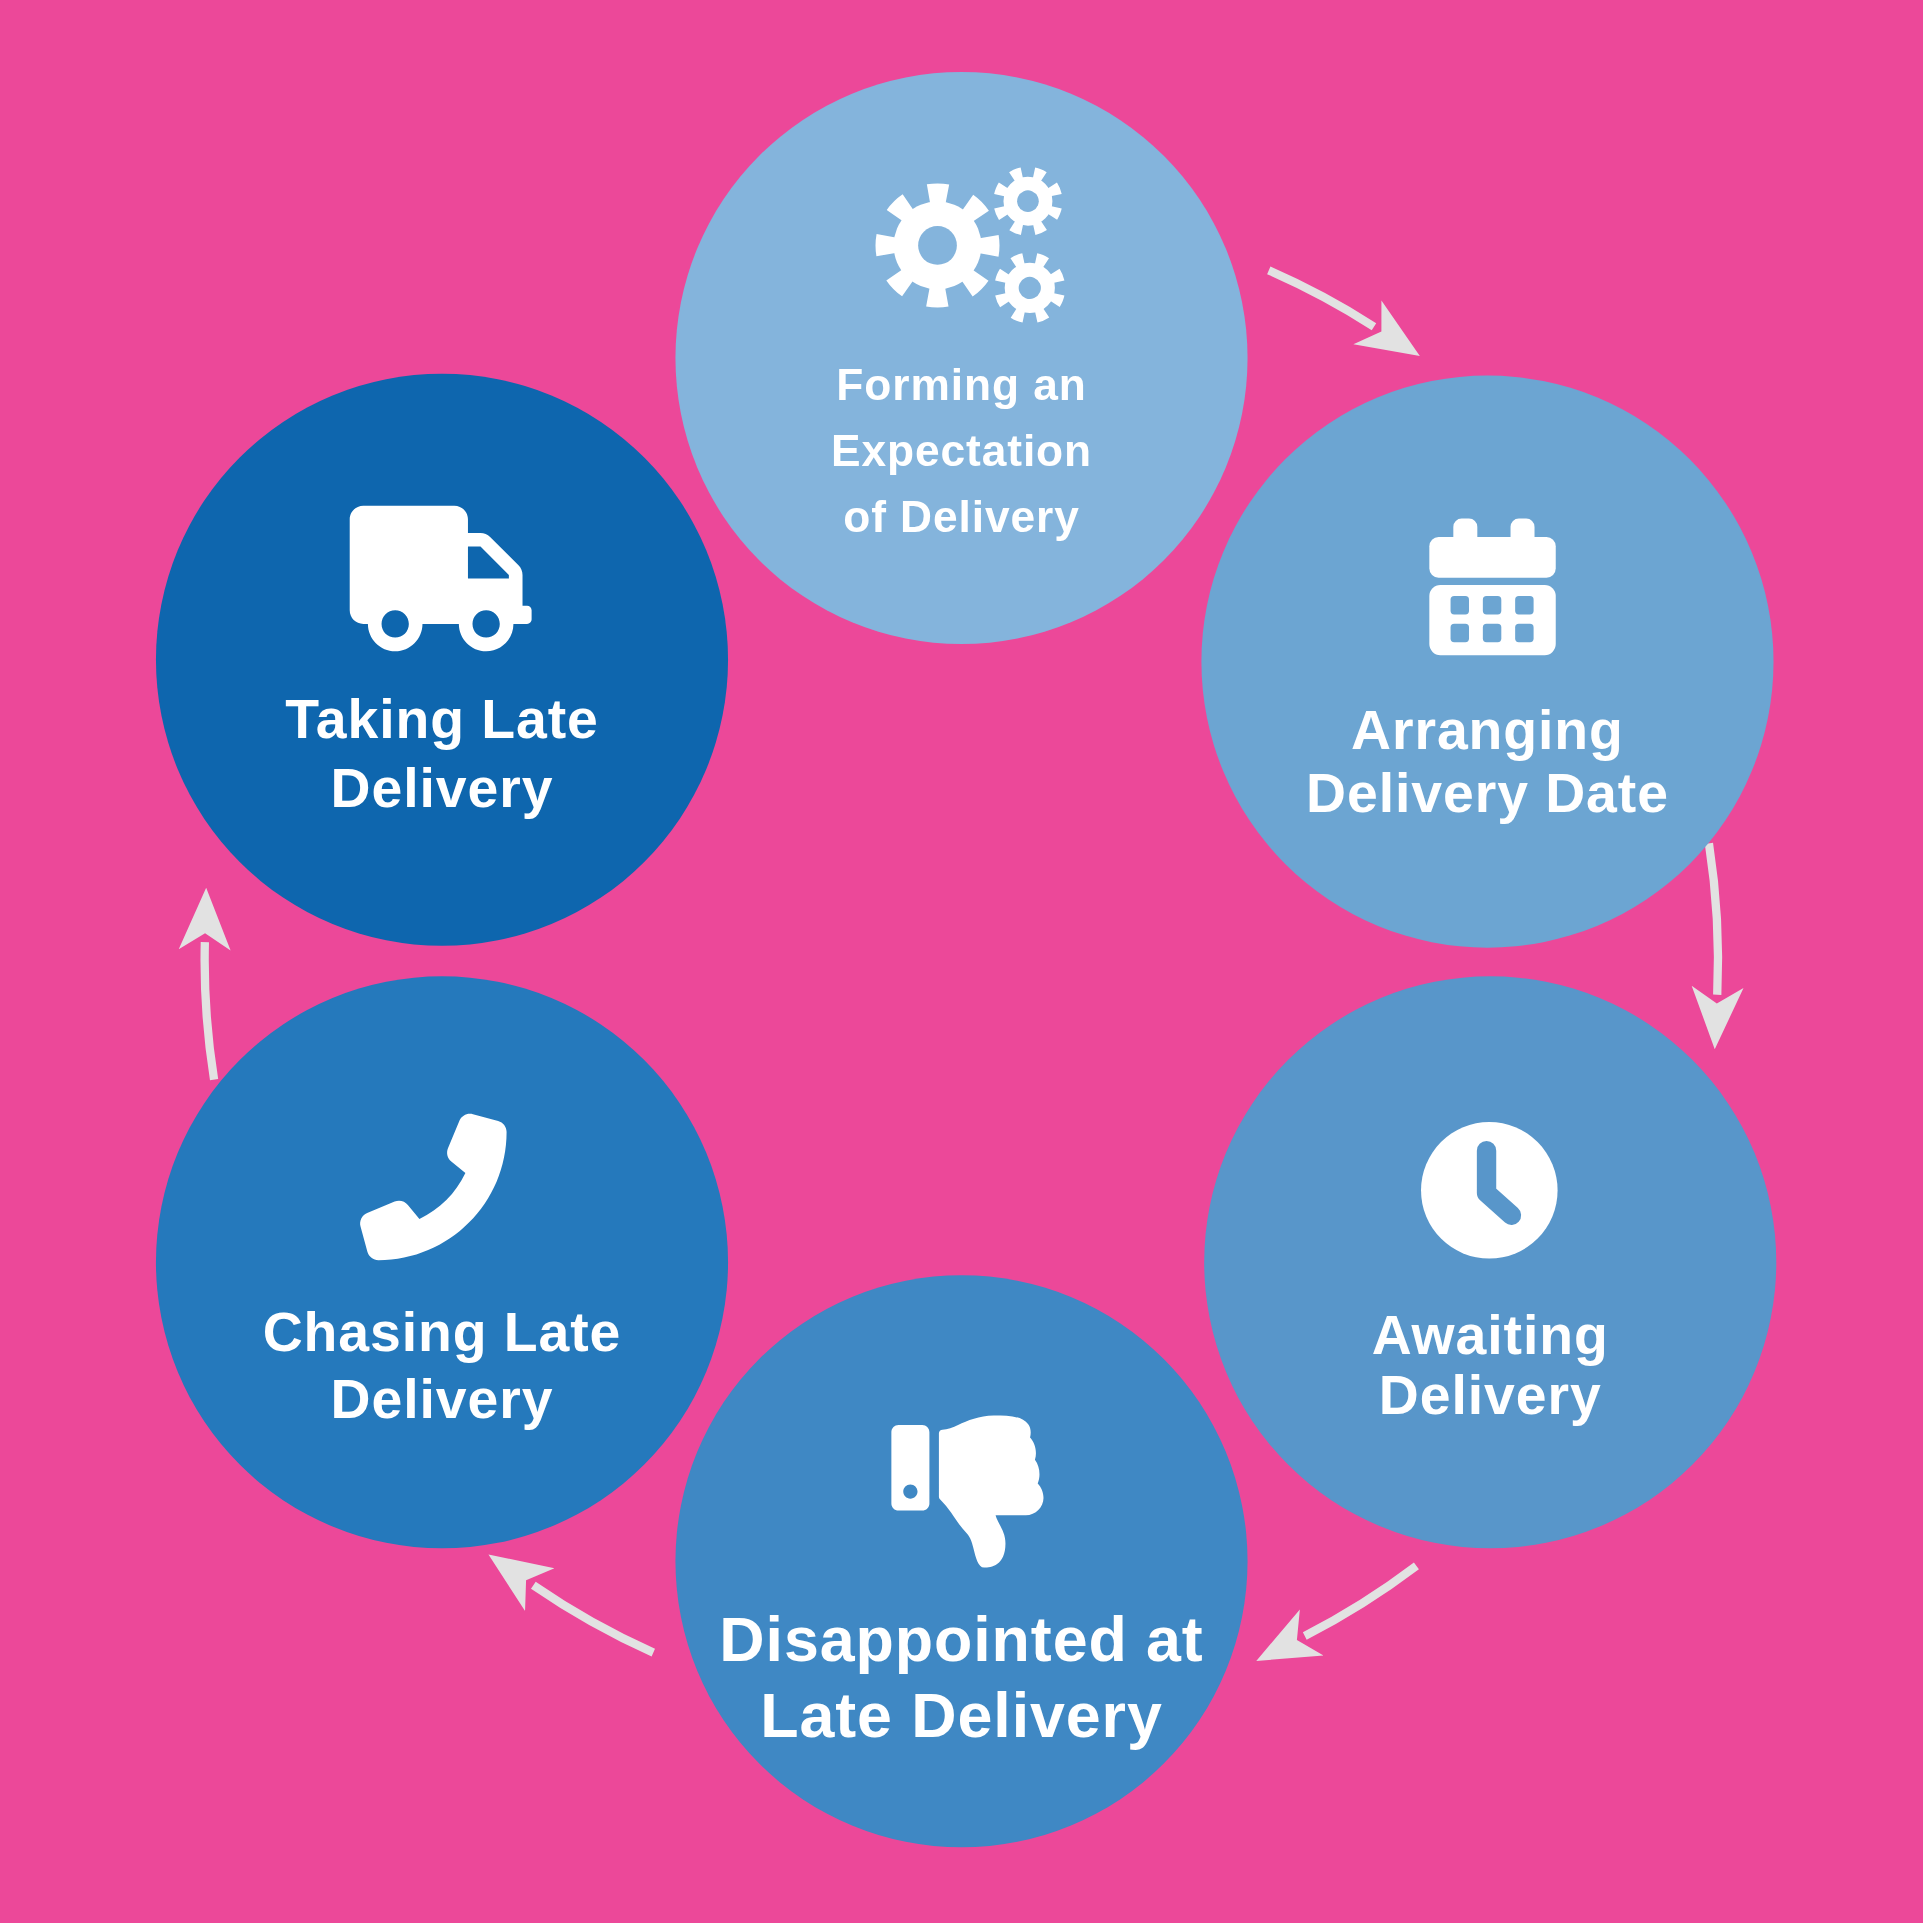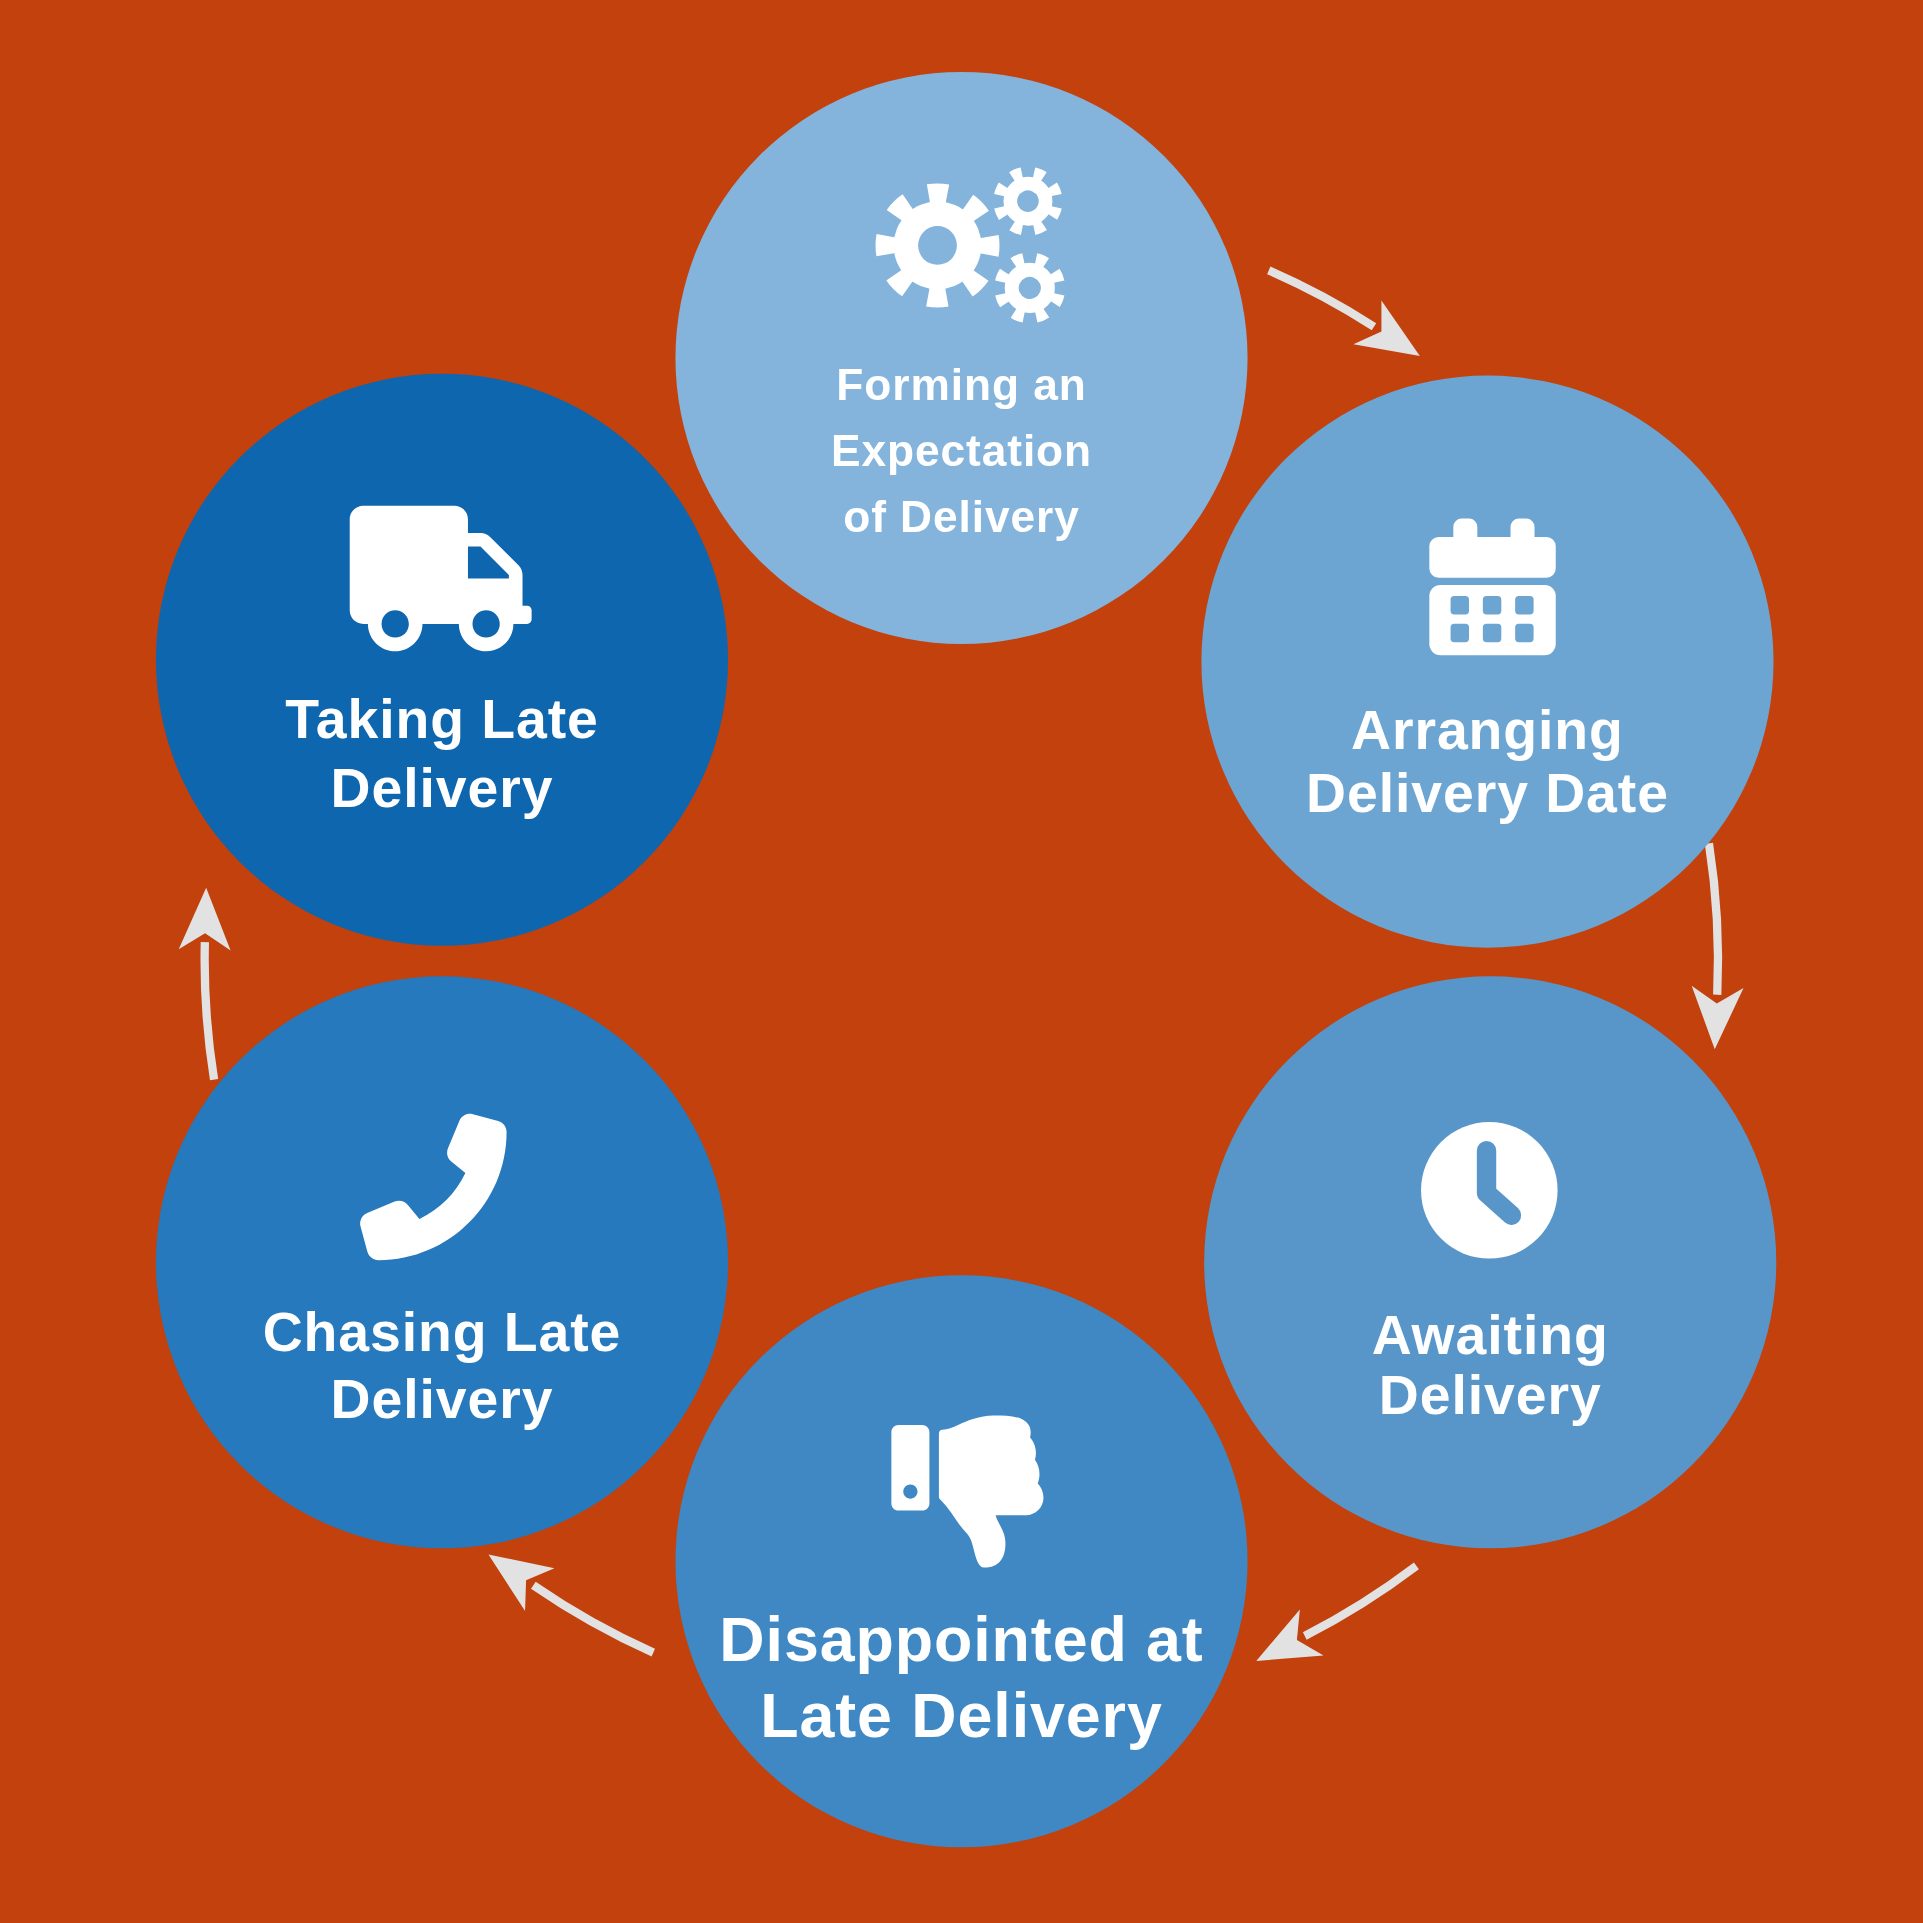"Forming an" .stage { background: #c2410c -> #ec4899 }
